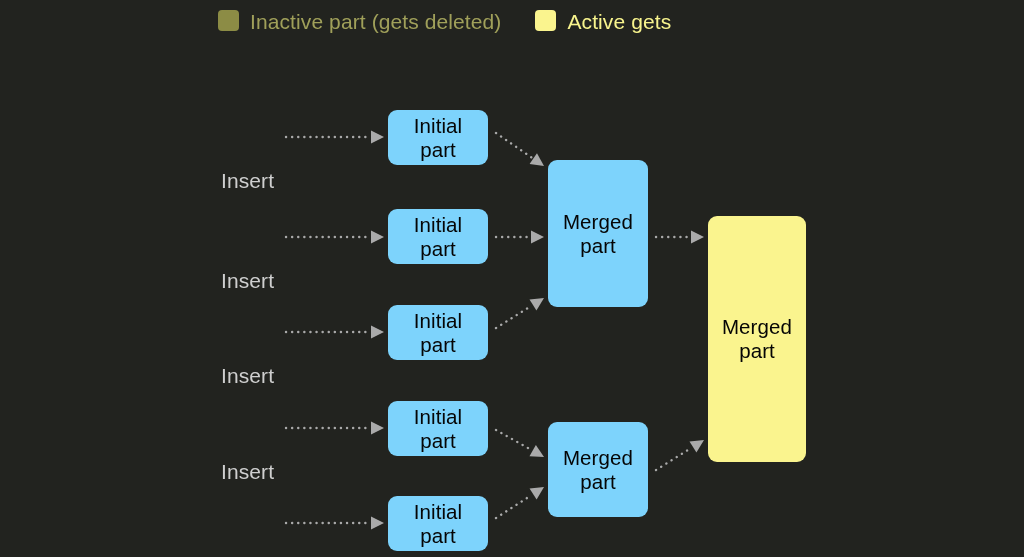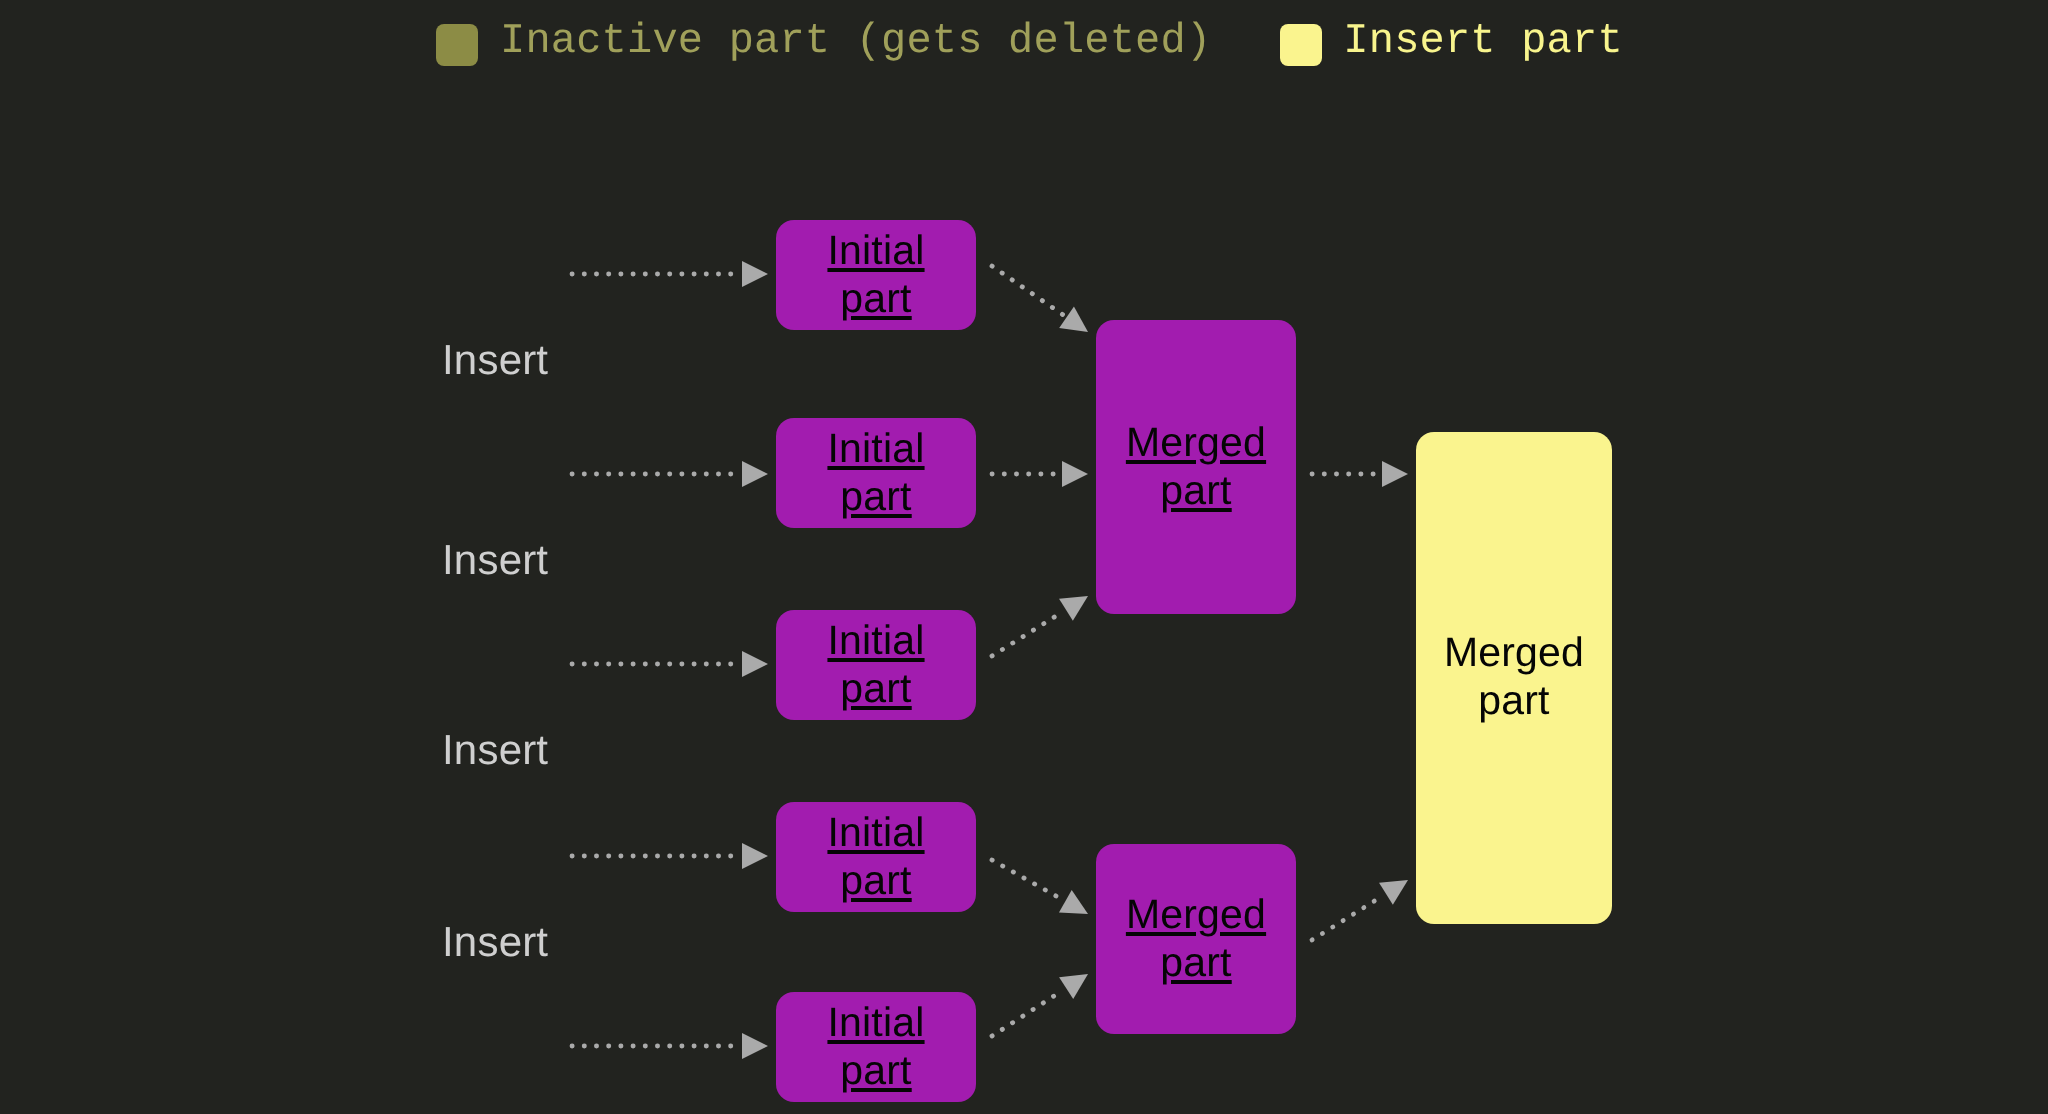"Inactive part (gets deleted)" .legend-item { align-items: flex-end -> flex-start; font-family: Liberation Mono, monospace -> none }
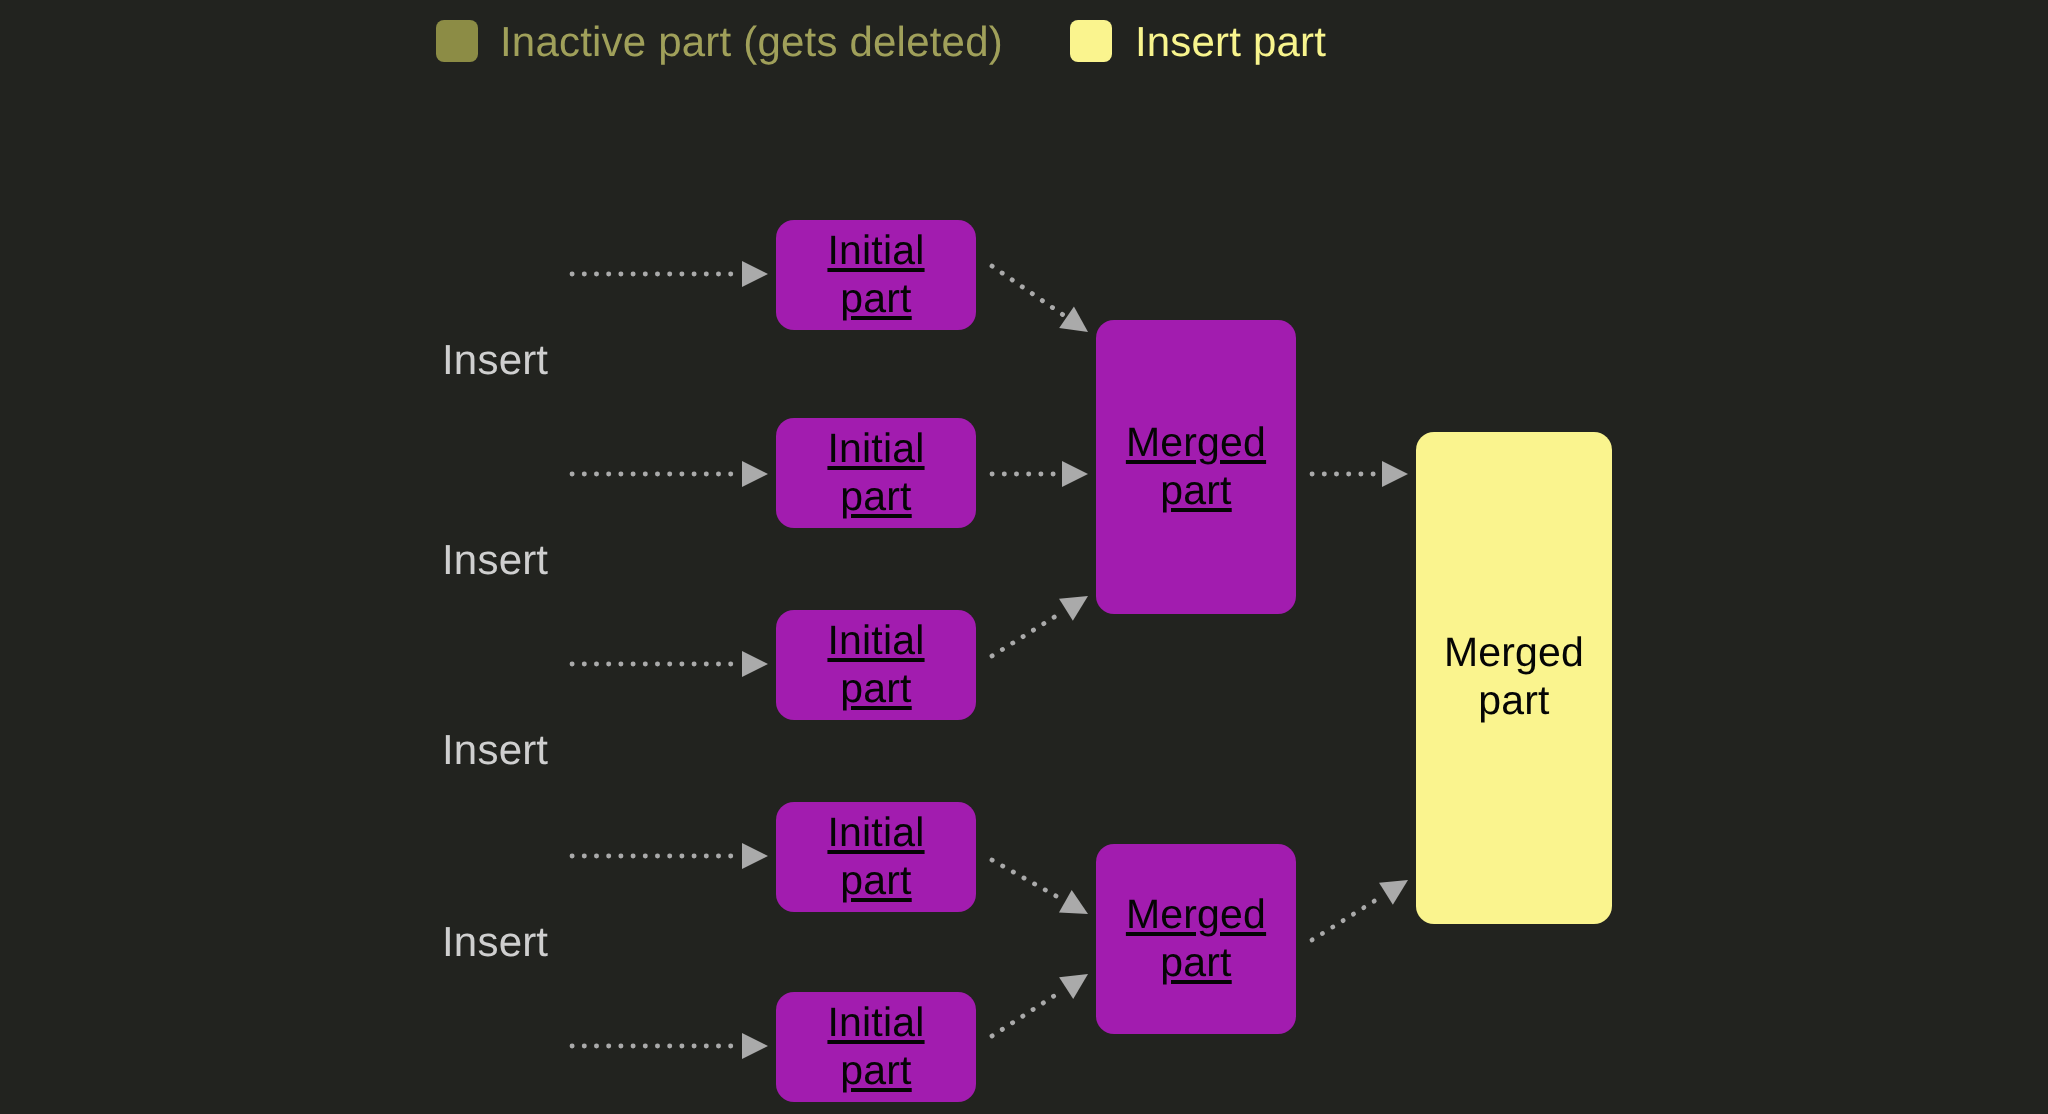"Insert part" span.legend-label { text: Insert part -> Active gets }
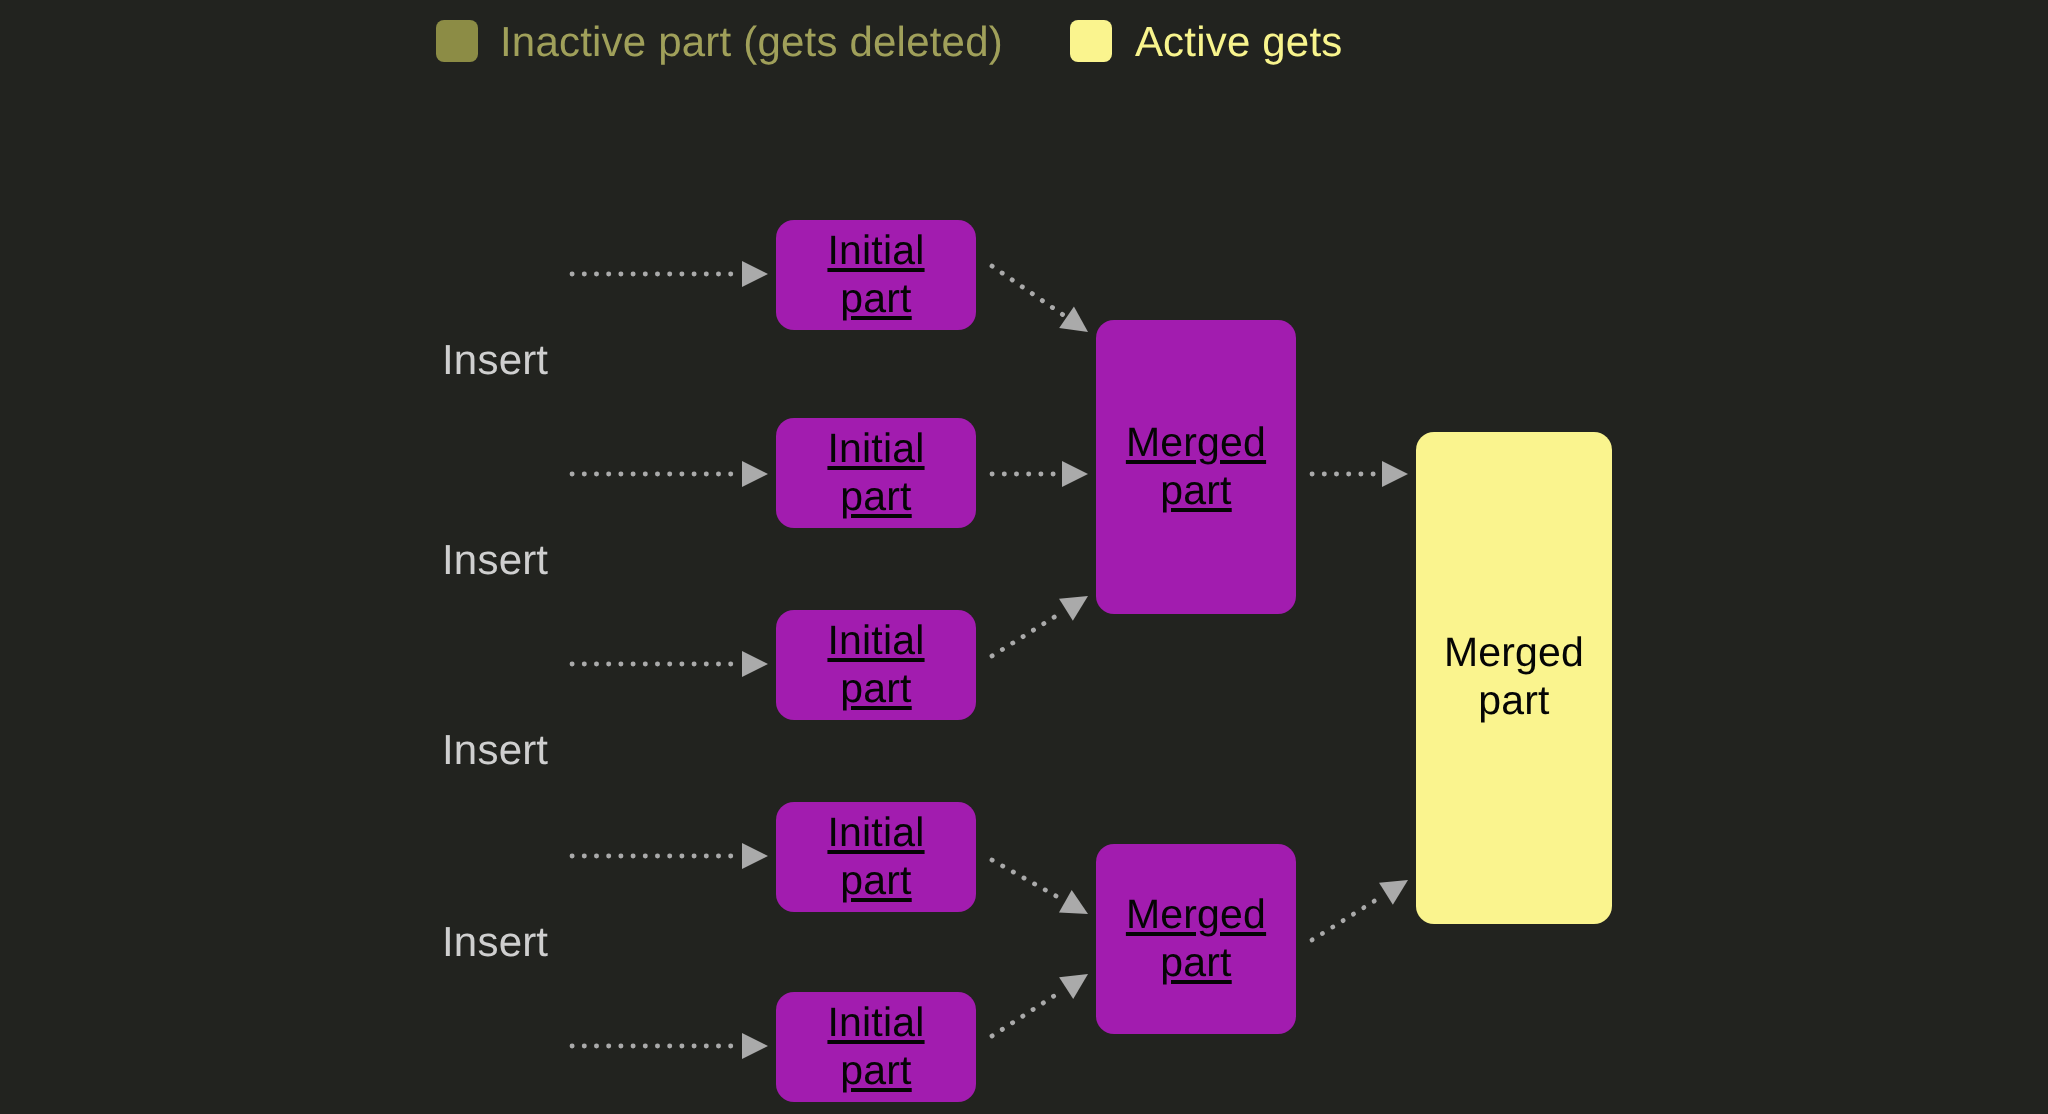"Initial" .node.inactive { background: #a21caf -> #7dd3fc; text-decoration: underline -> none }
